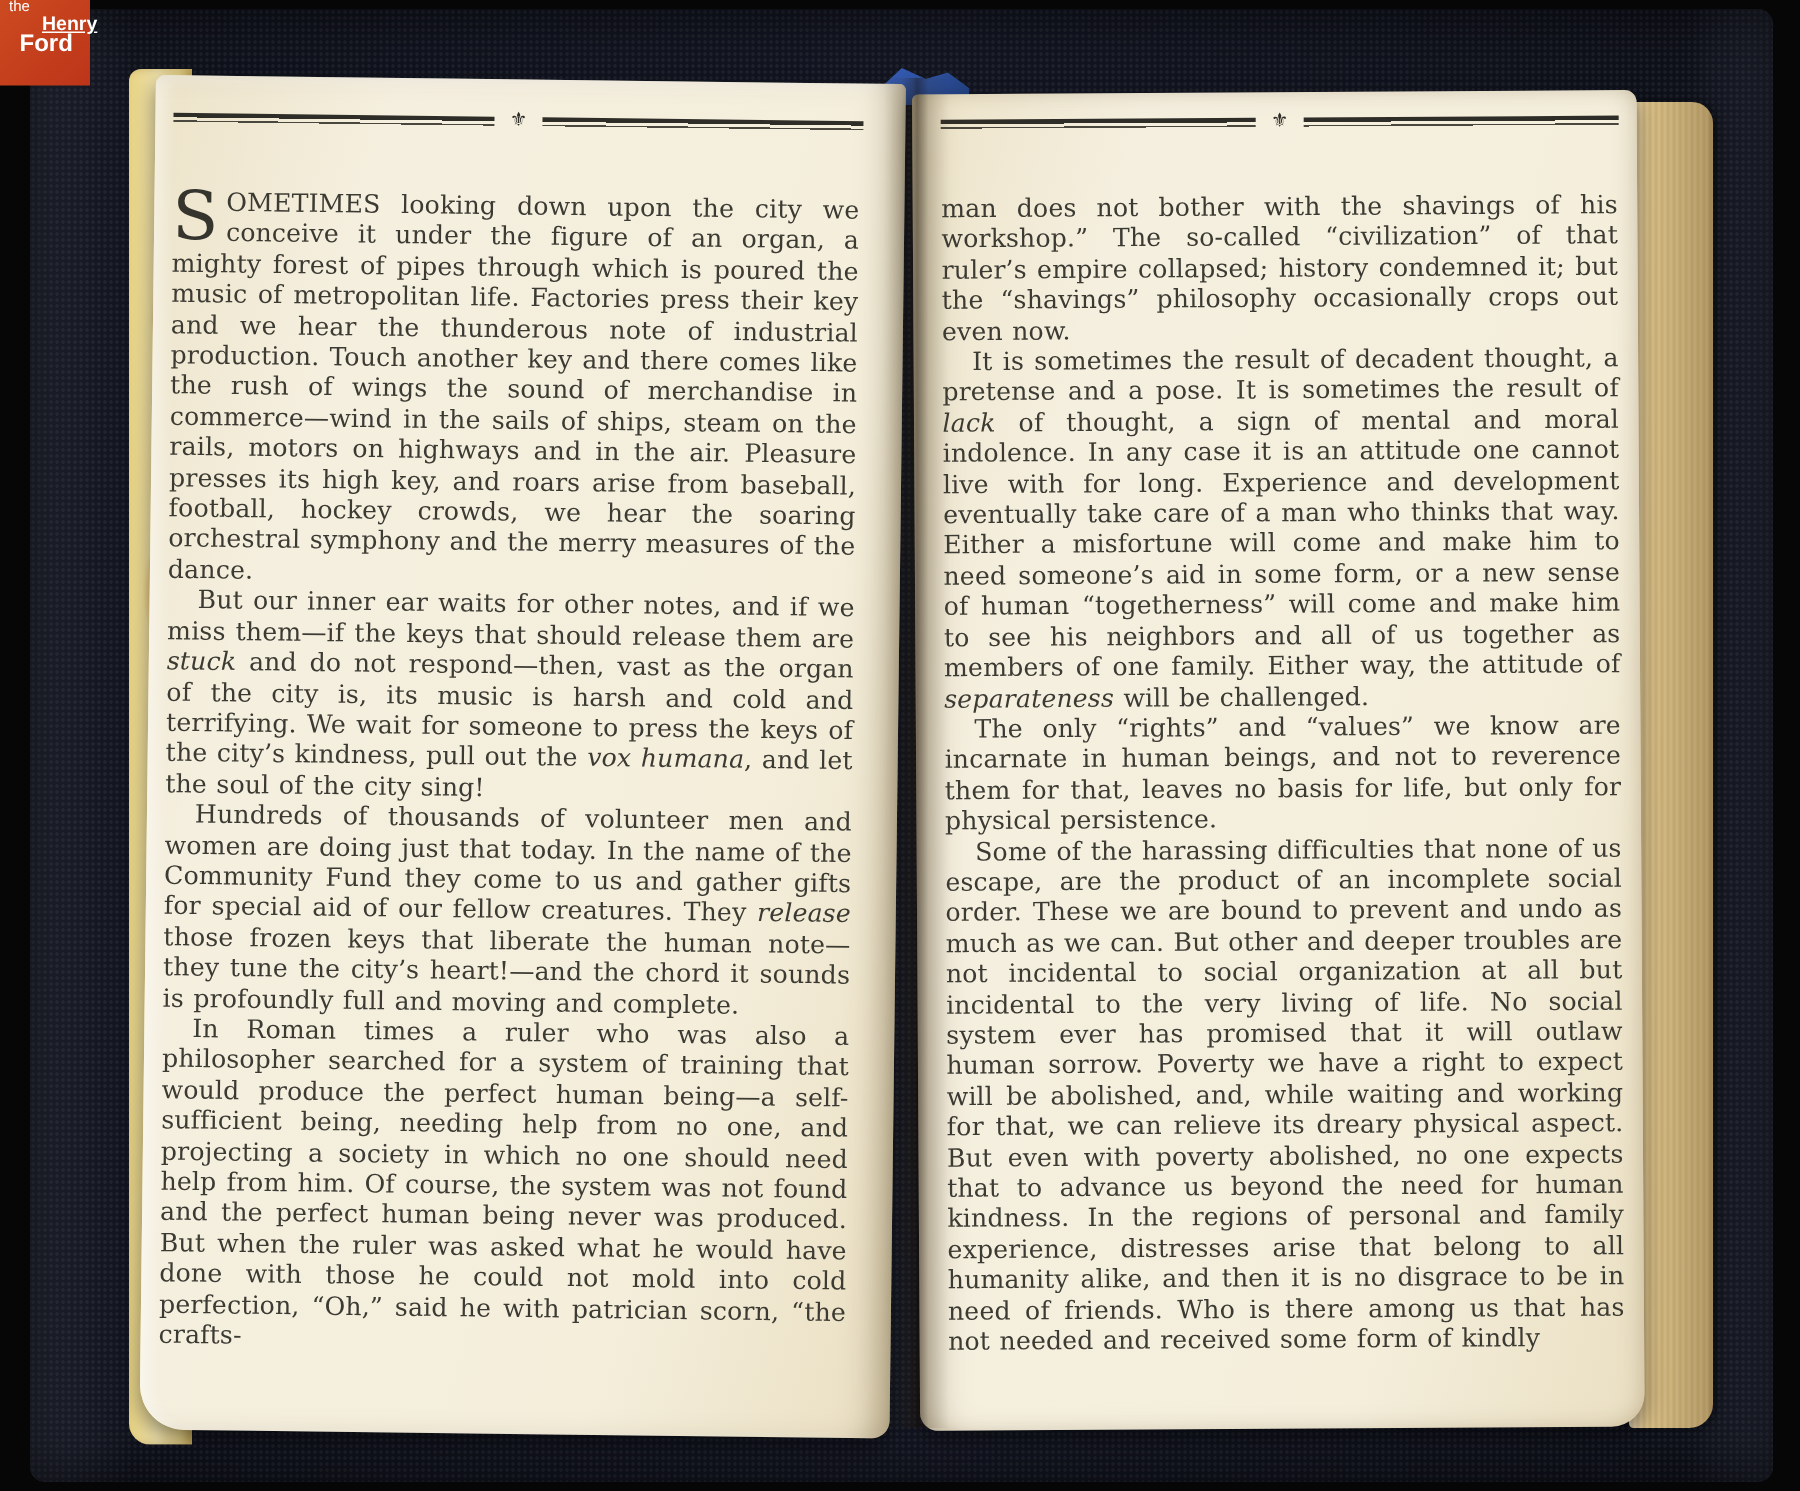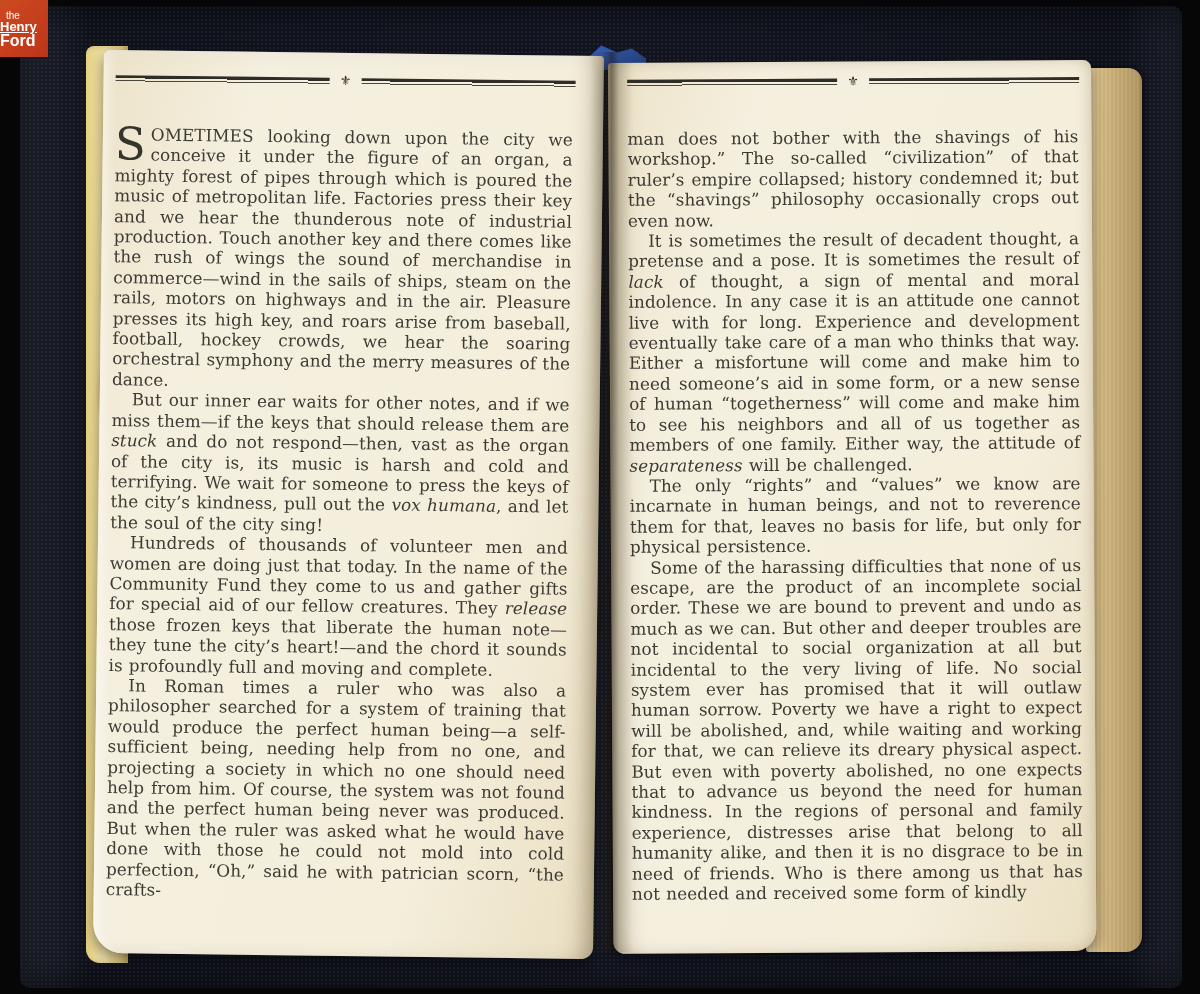"the" .logo { padding-top: 11px -> 0; width: 48px -> 60px }
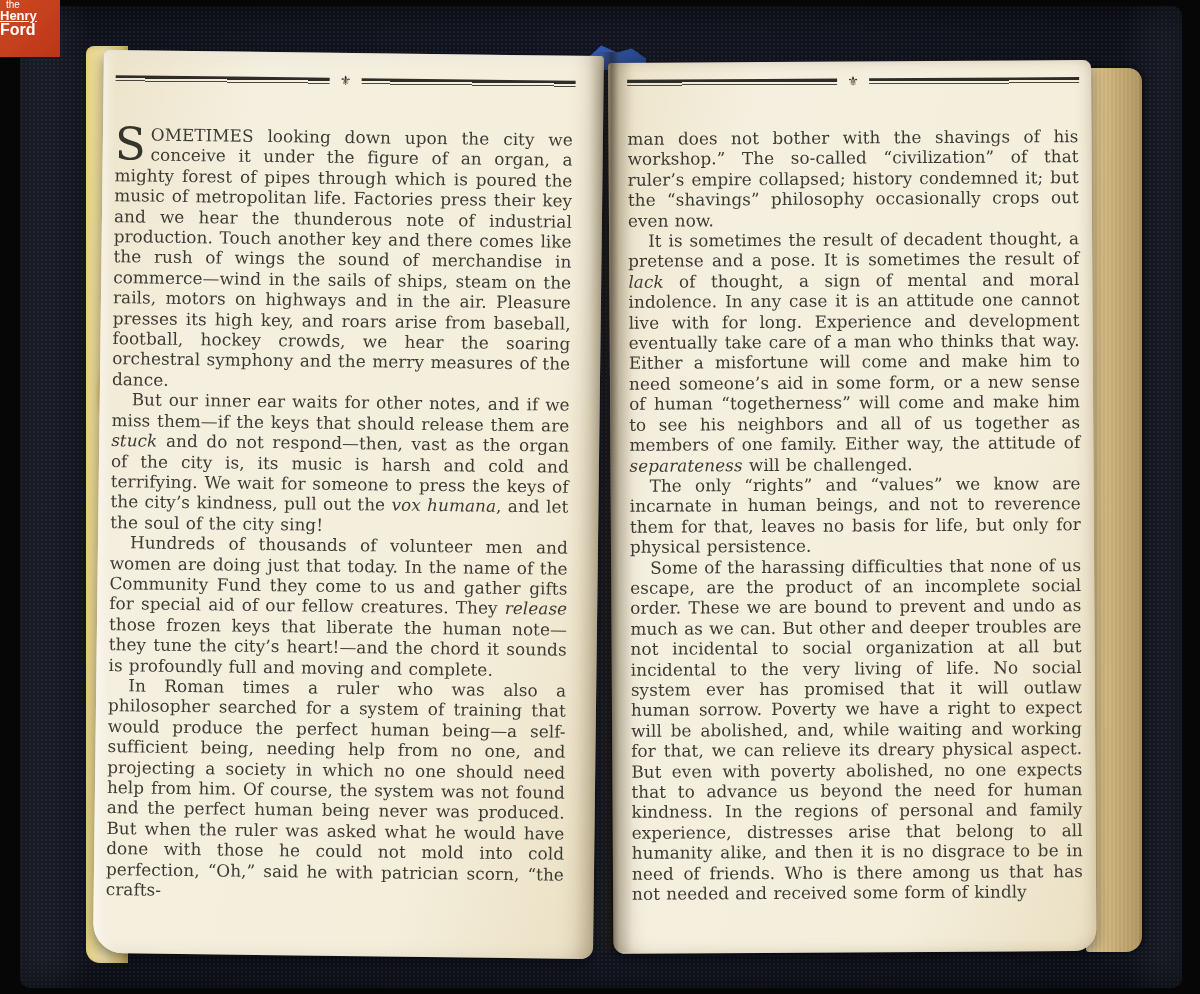"Henry" .logo-henry { margin-left: 0 -> 28px }
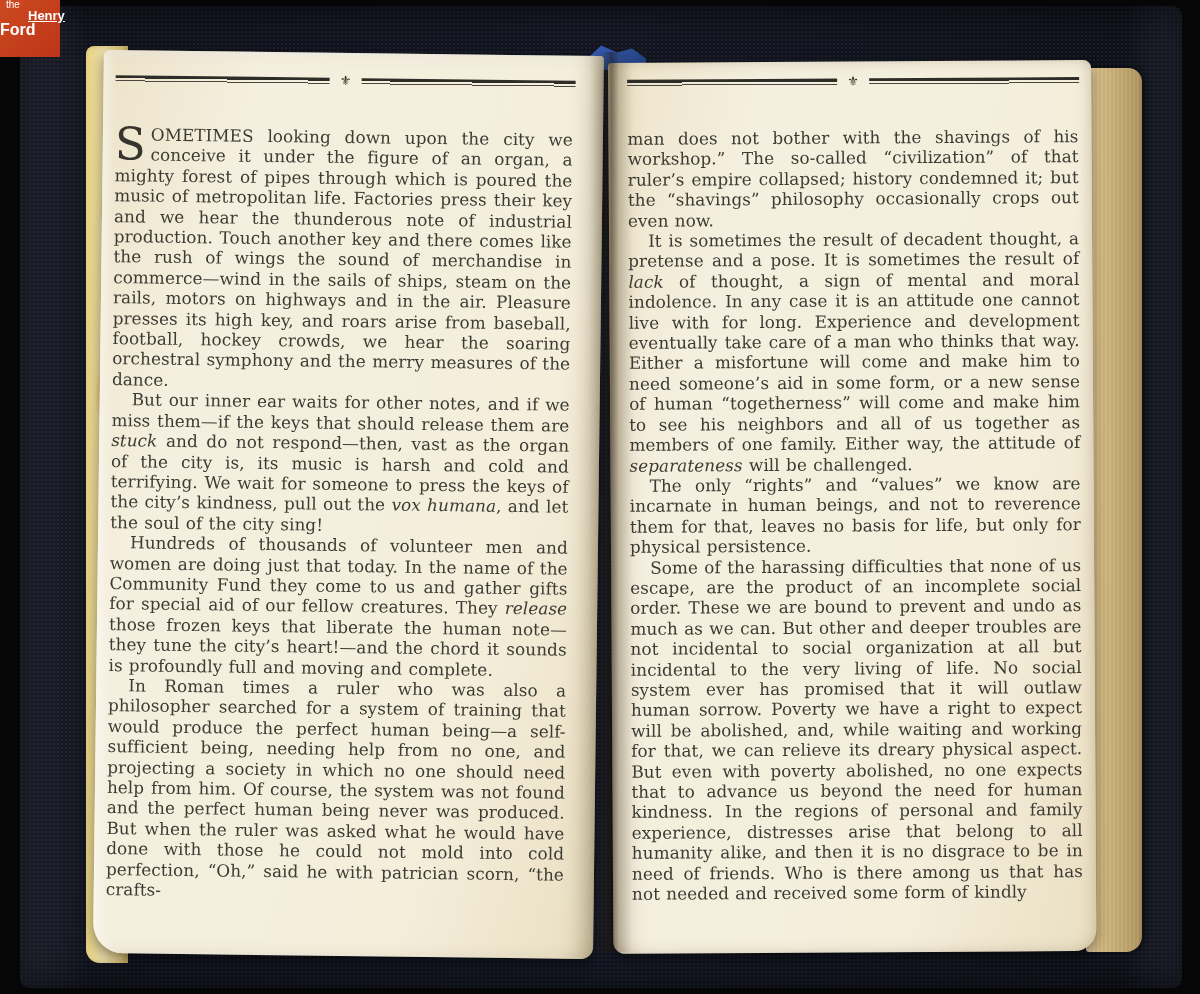"Ford" .logo-ford { margin-left: none -> 13px }
